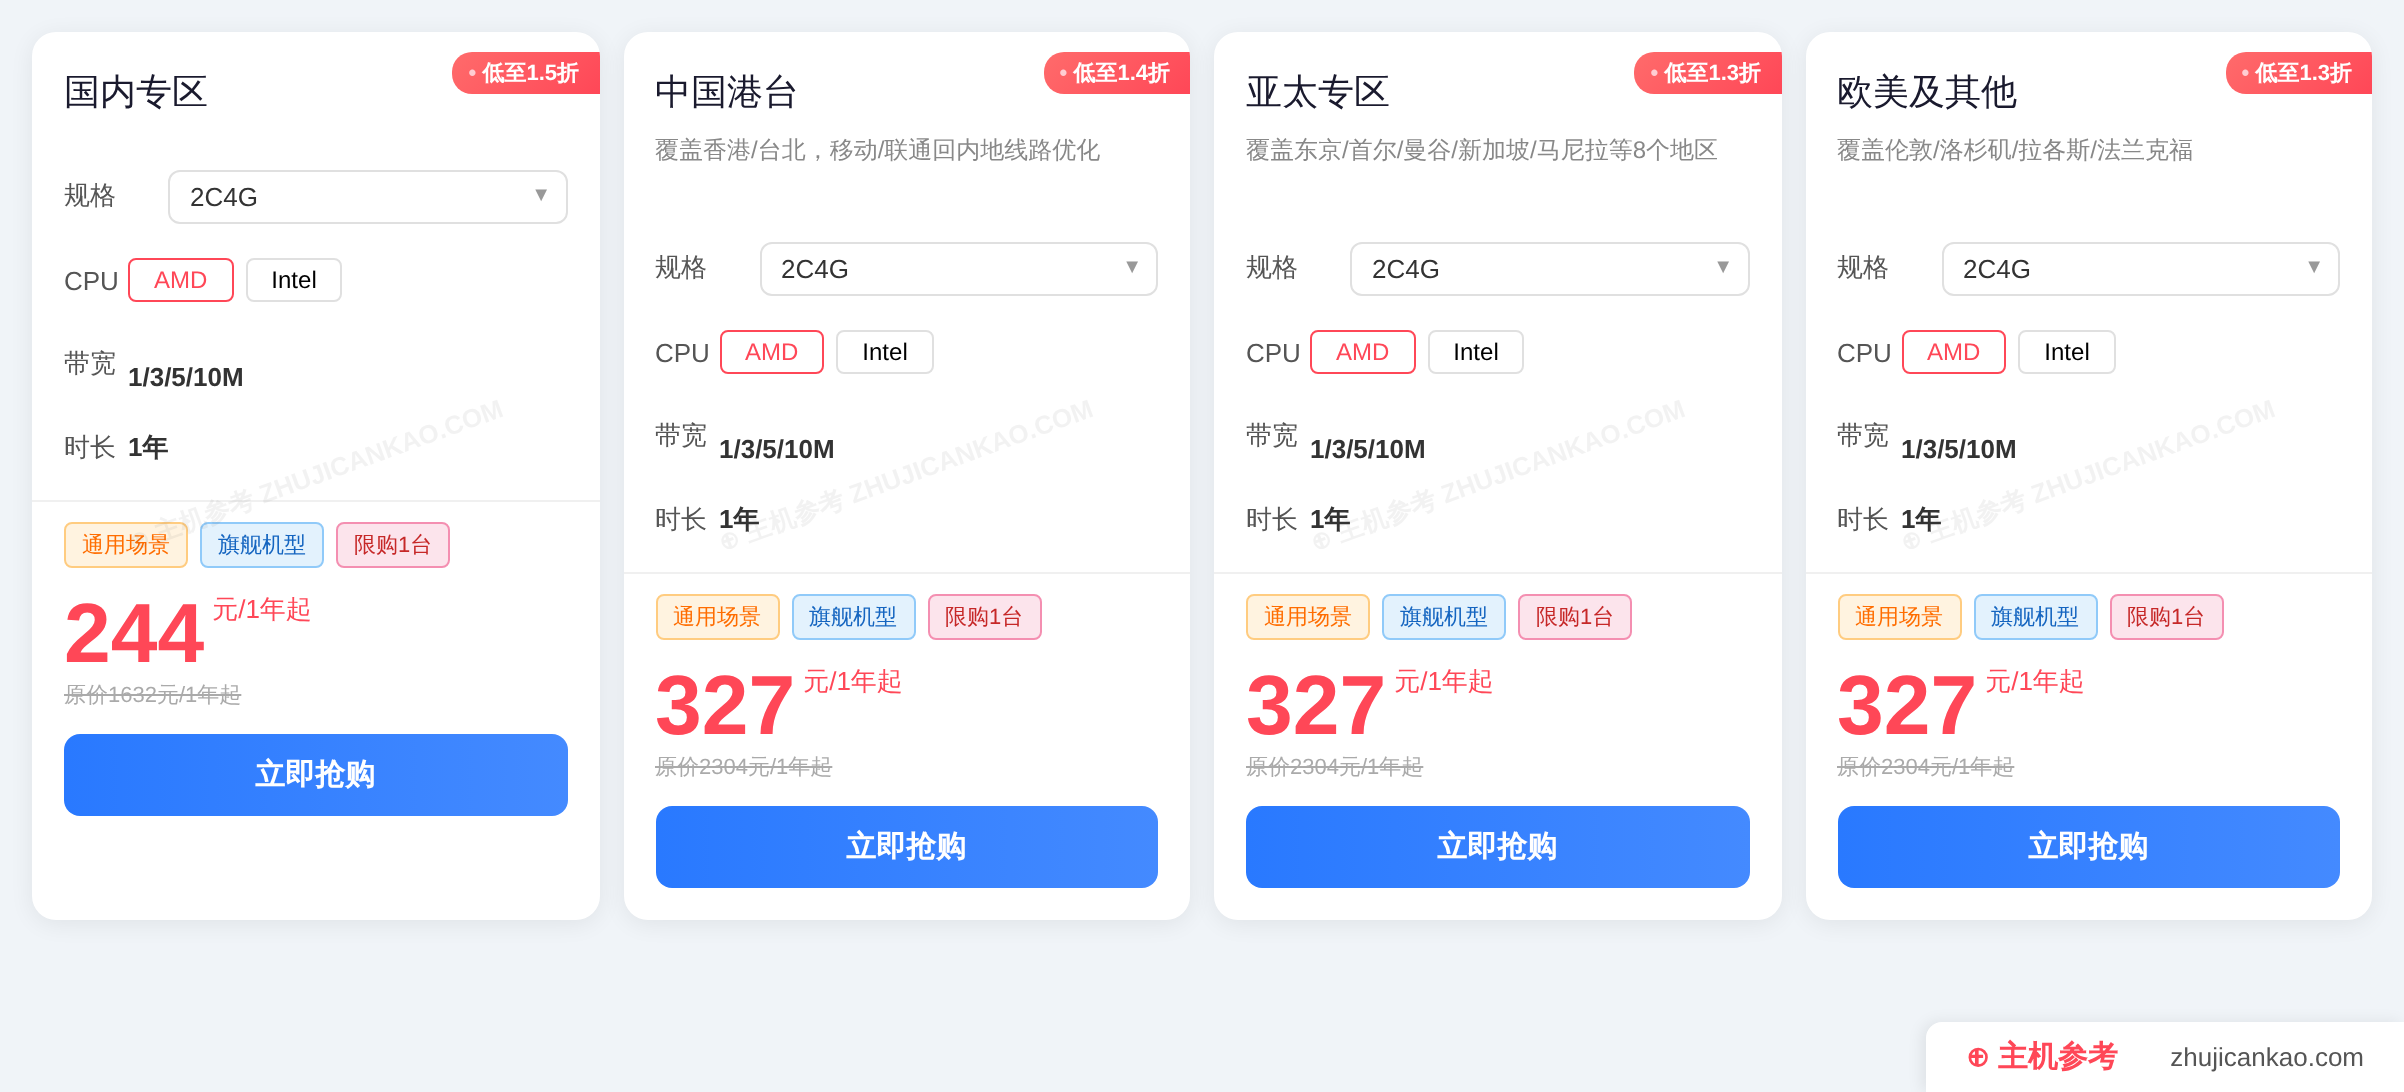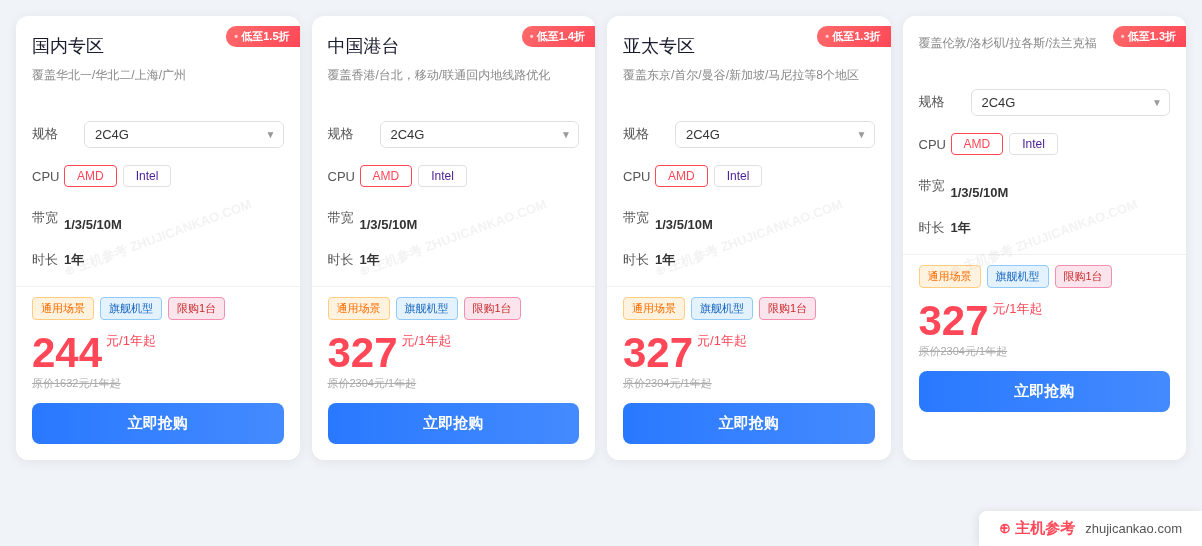"欧美及其他" div.card-title { html: none -> <div>欧美及其他</div> }
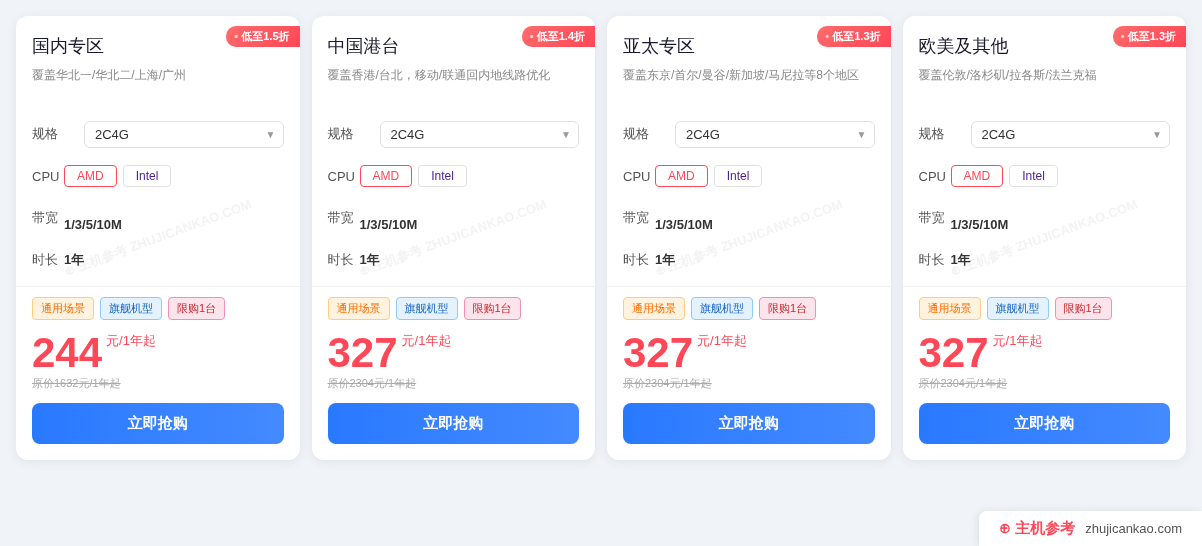"覆盖华北一/华北二/上海/广州" div.card-desc { html: <div>覆盖华北一/华北二/上海/广州</div> -> none }
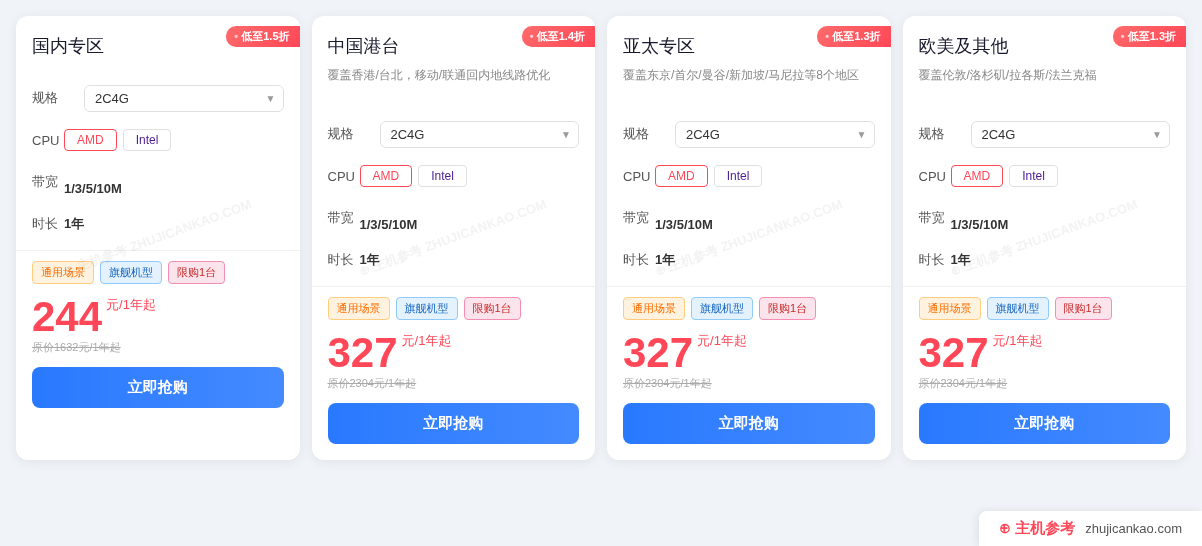"Intel" .cpu-btn { color: #4c1d95 -> #000000 }
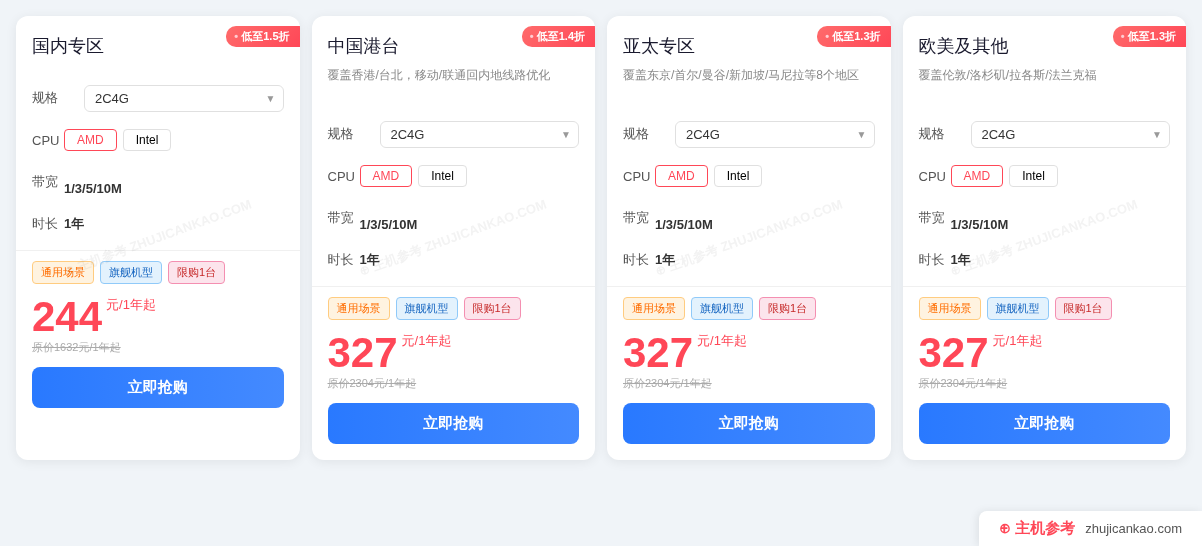"⊕ 主机参考" .footer-bar { gap: 10px -> 26px }
